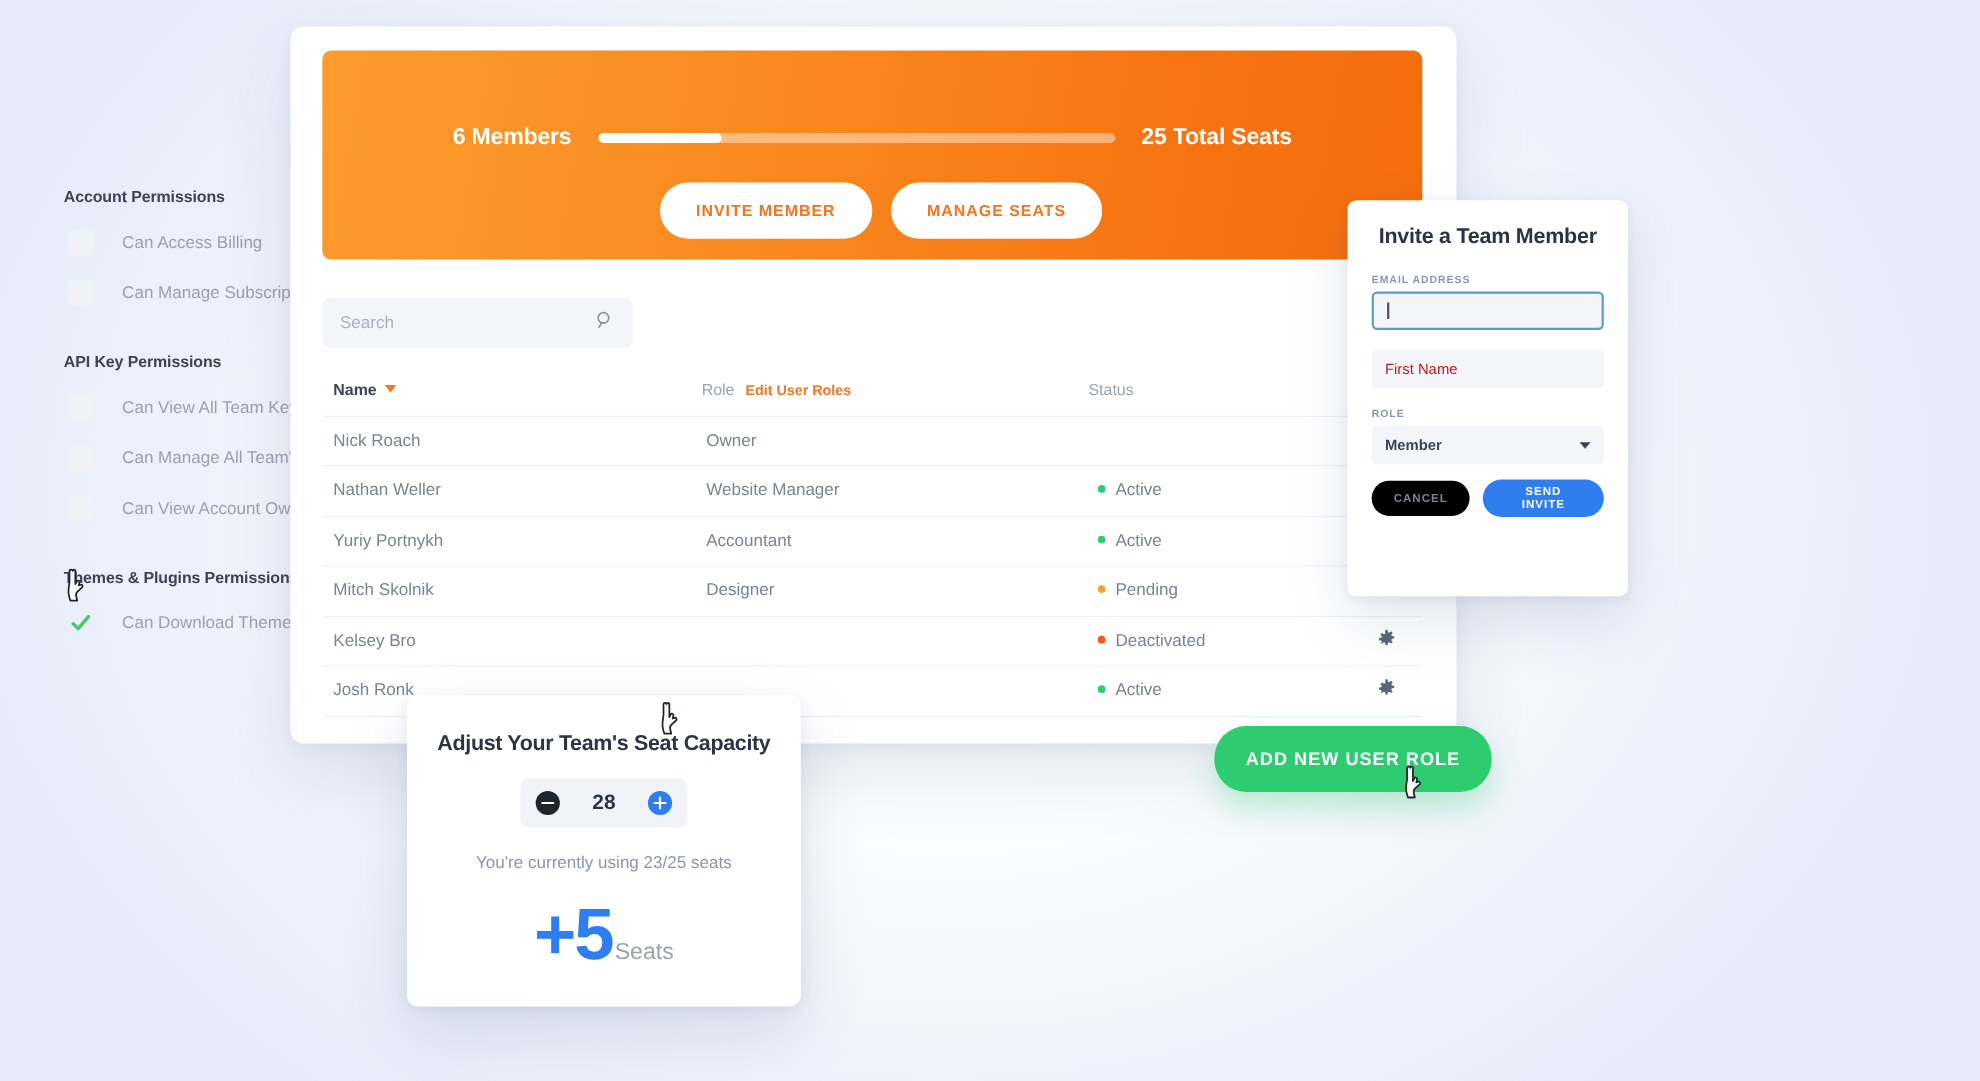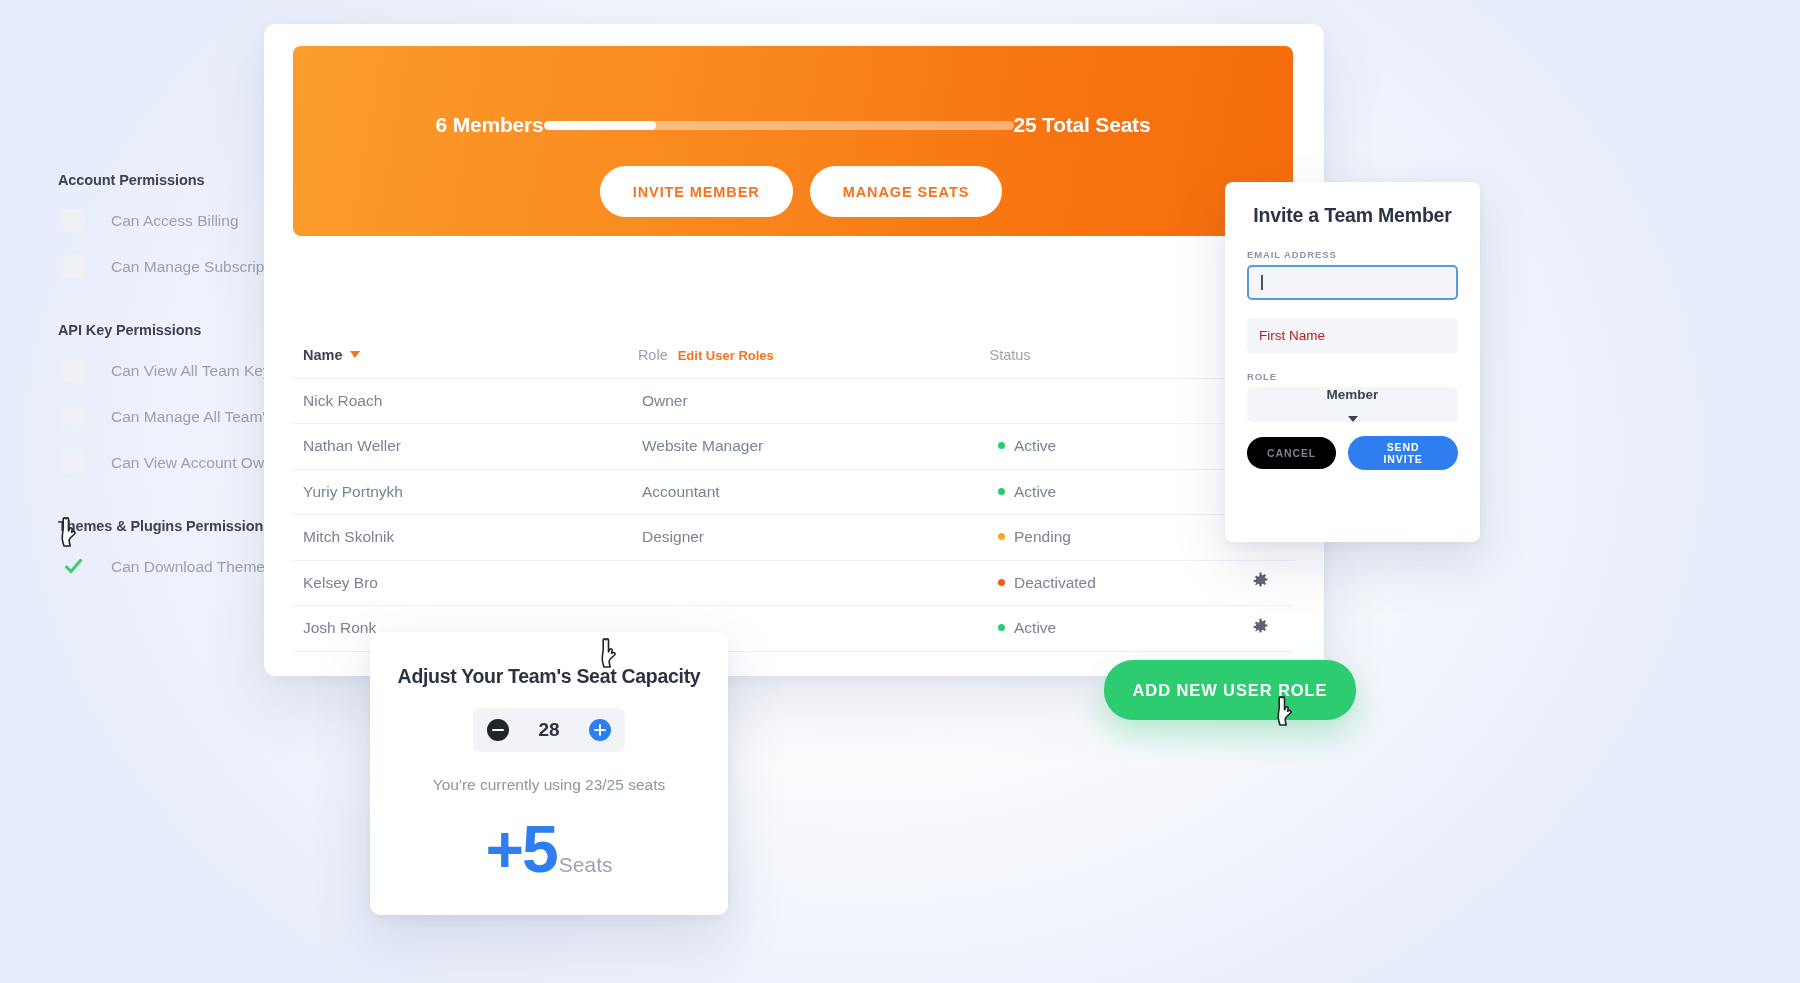"6 Members" #hero-stats { gap: none -> 24px }
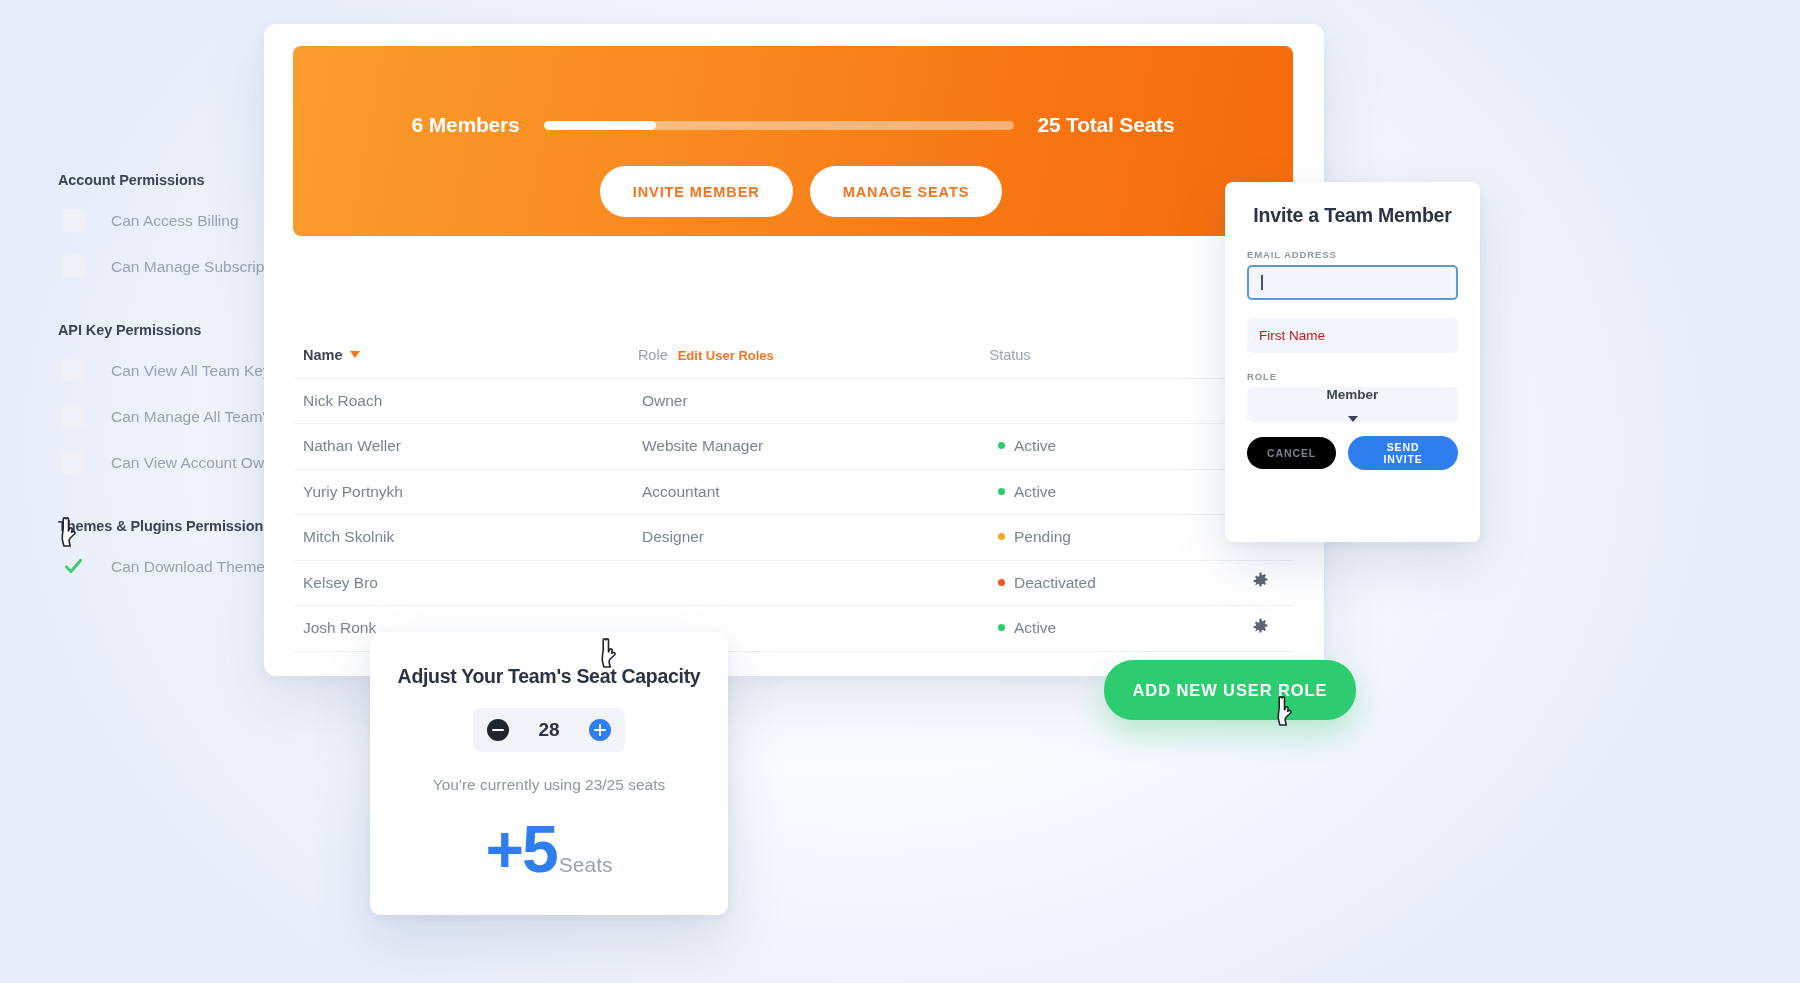"Search" div { html: none -> <div> <input> <span> <svg> <circle></circle> <line></line> </svg> </span> </div> }
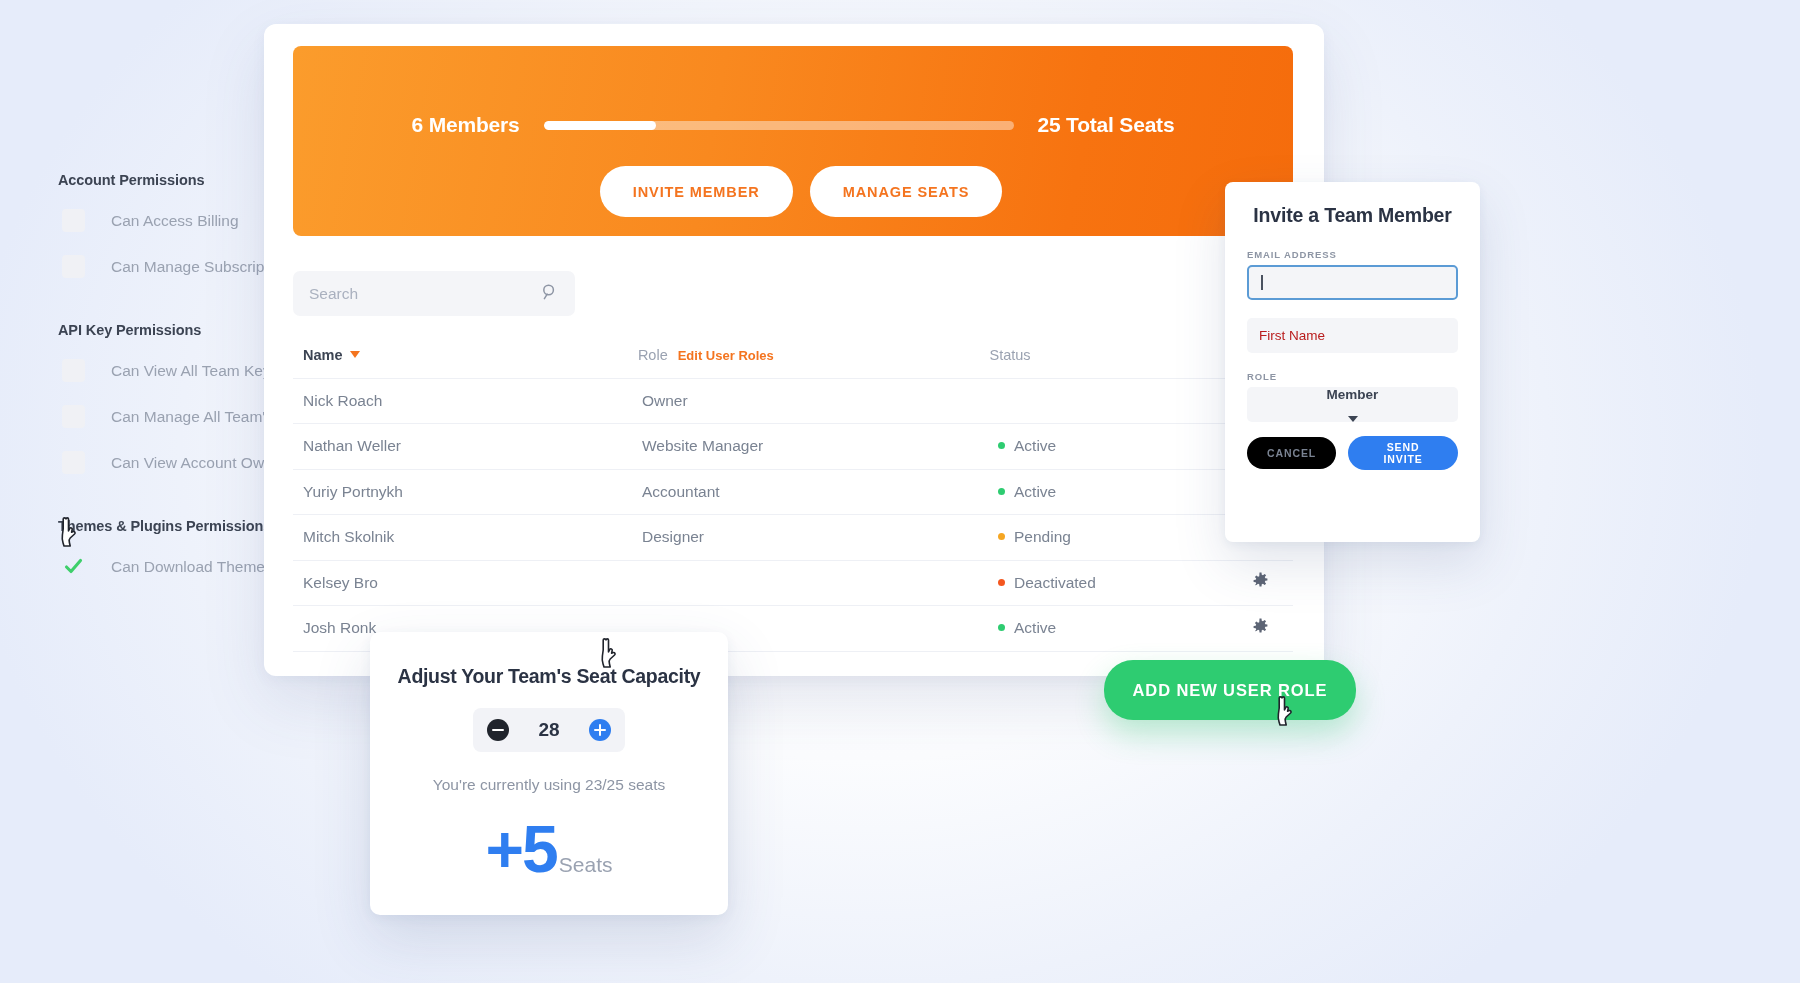"Member" .fld.select { flex-direction: column -> none }
